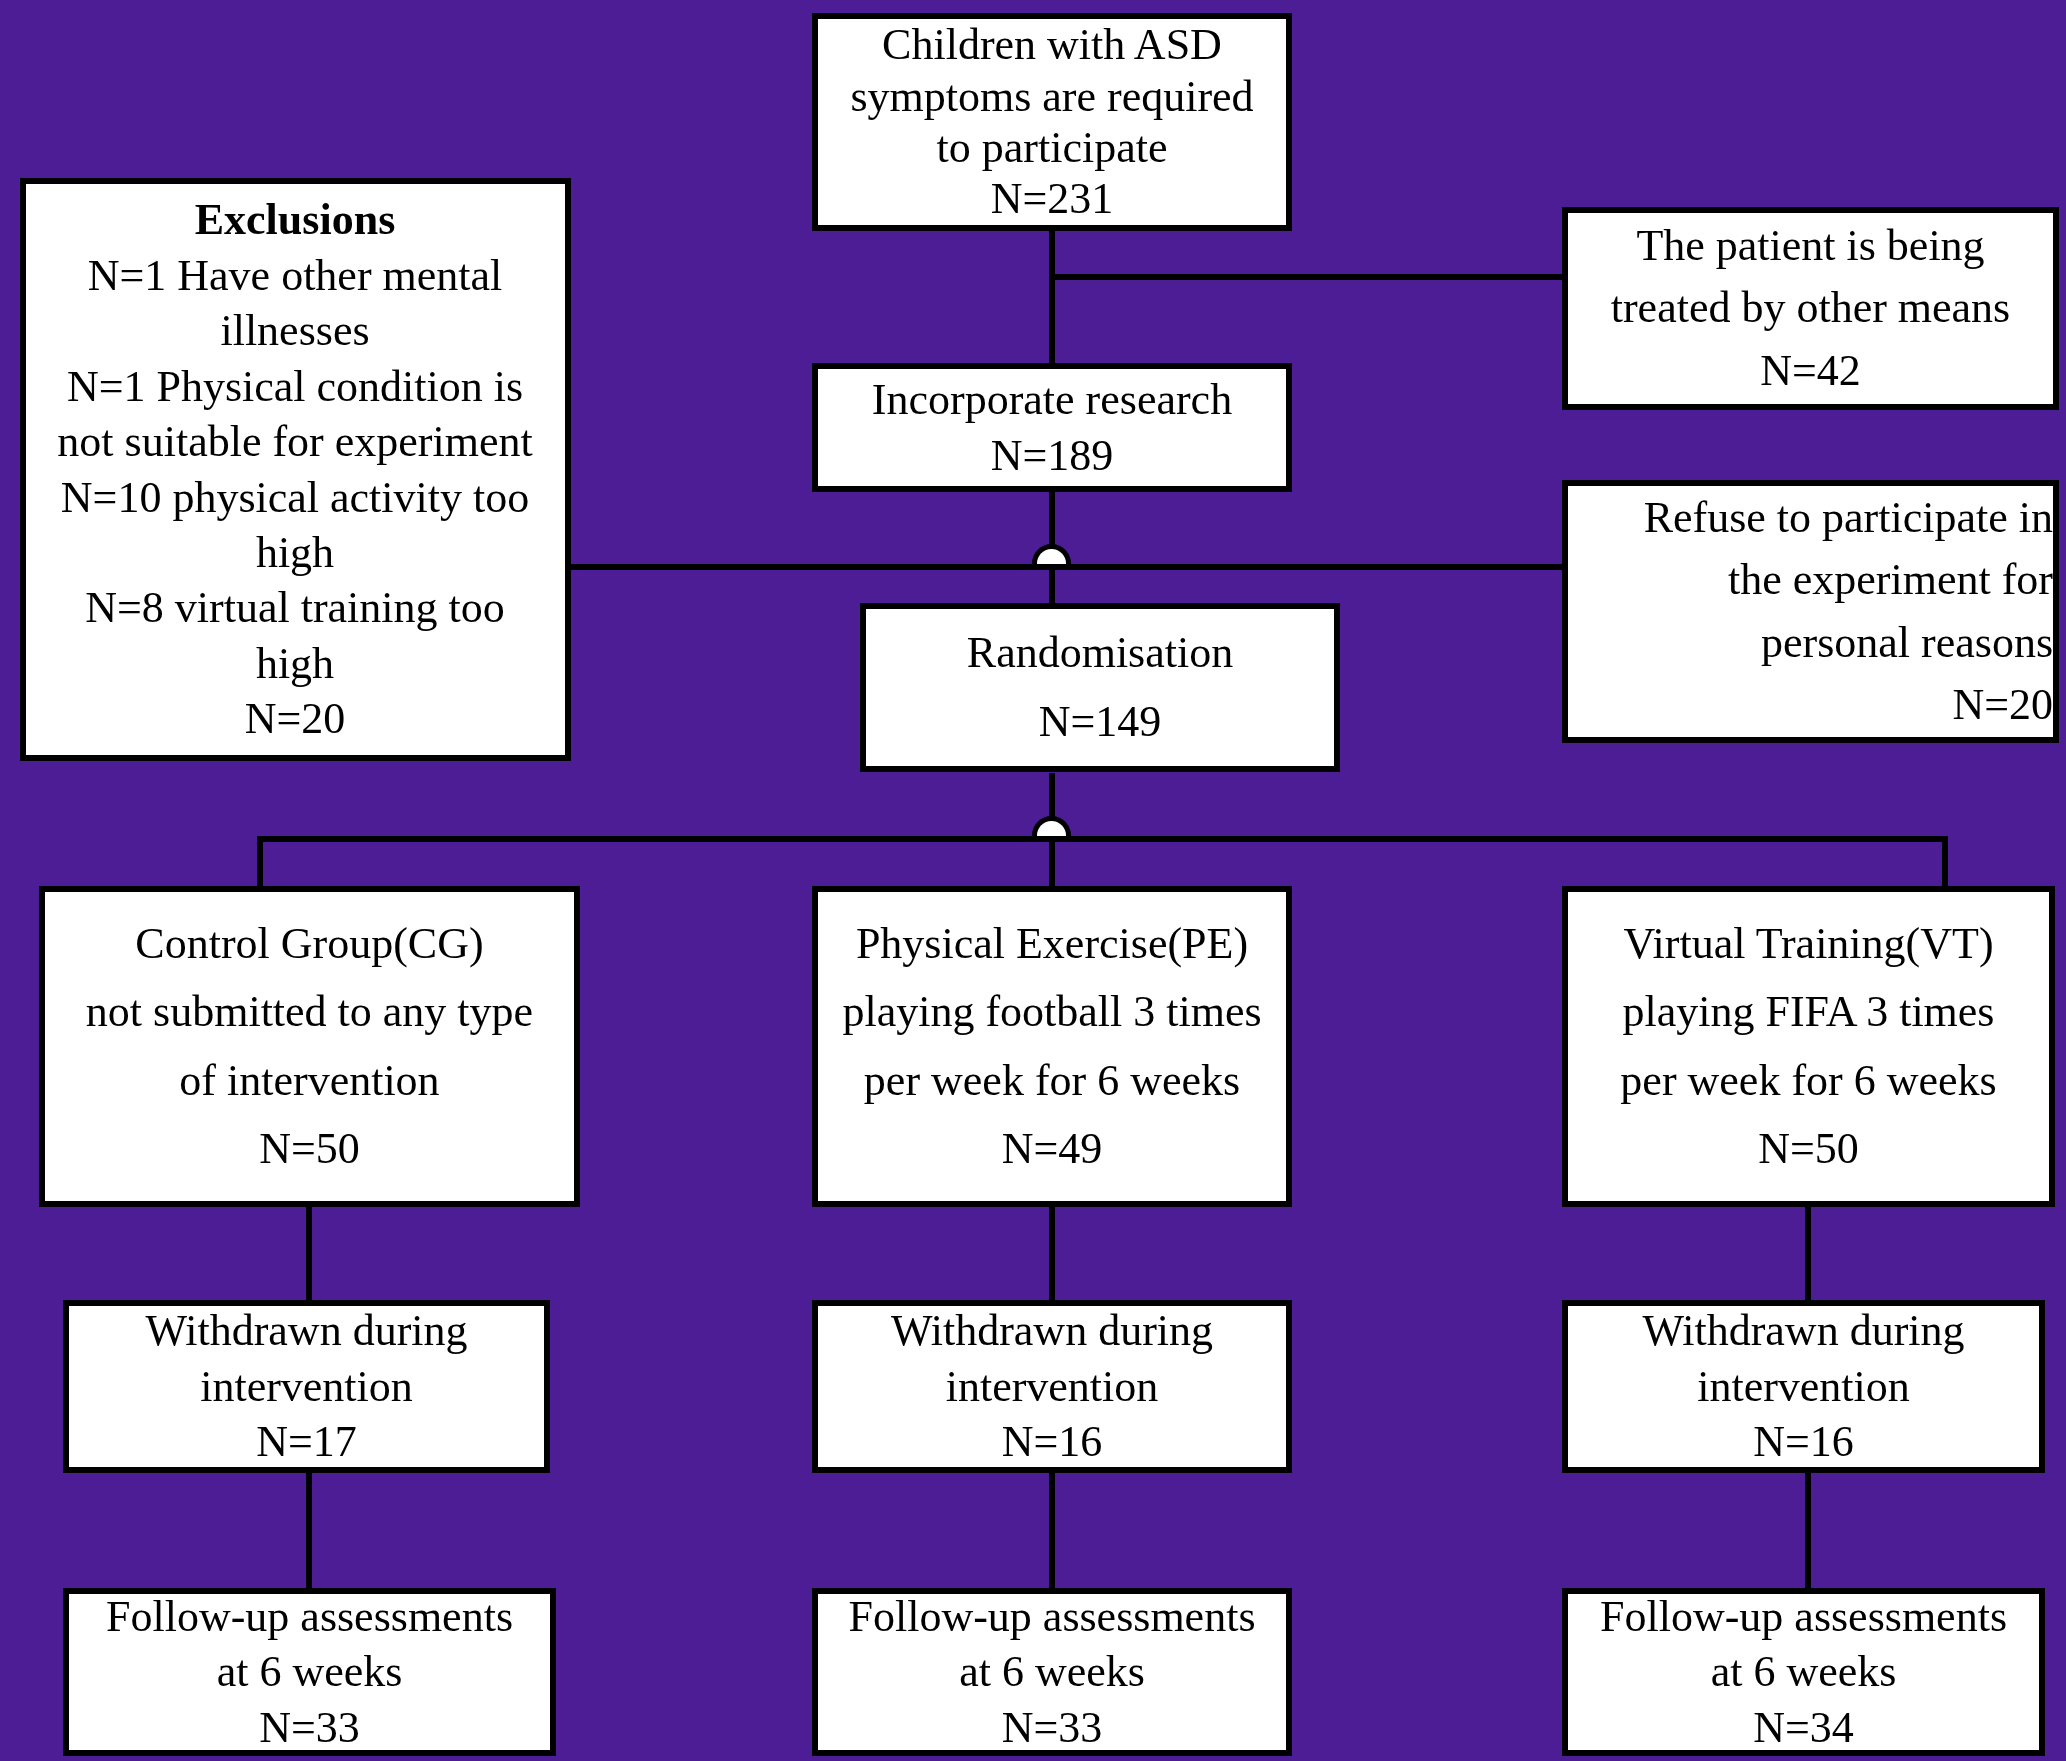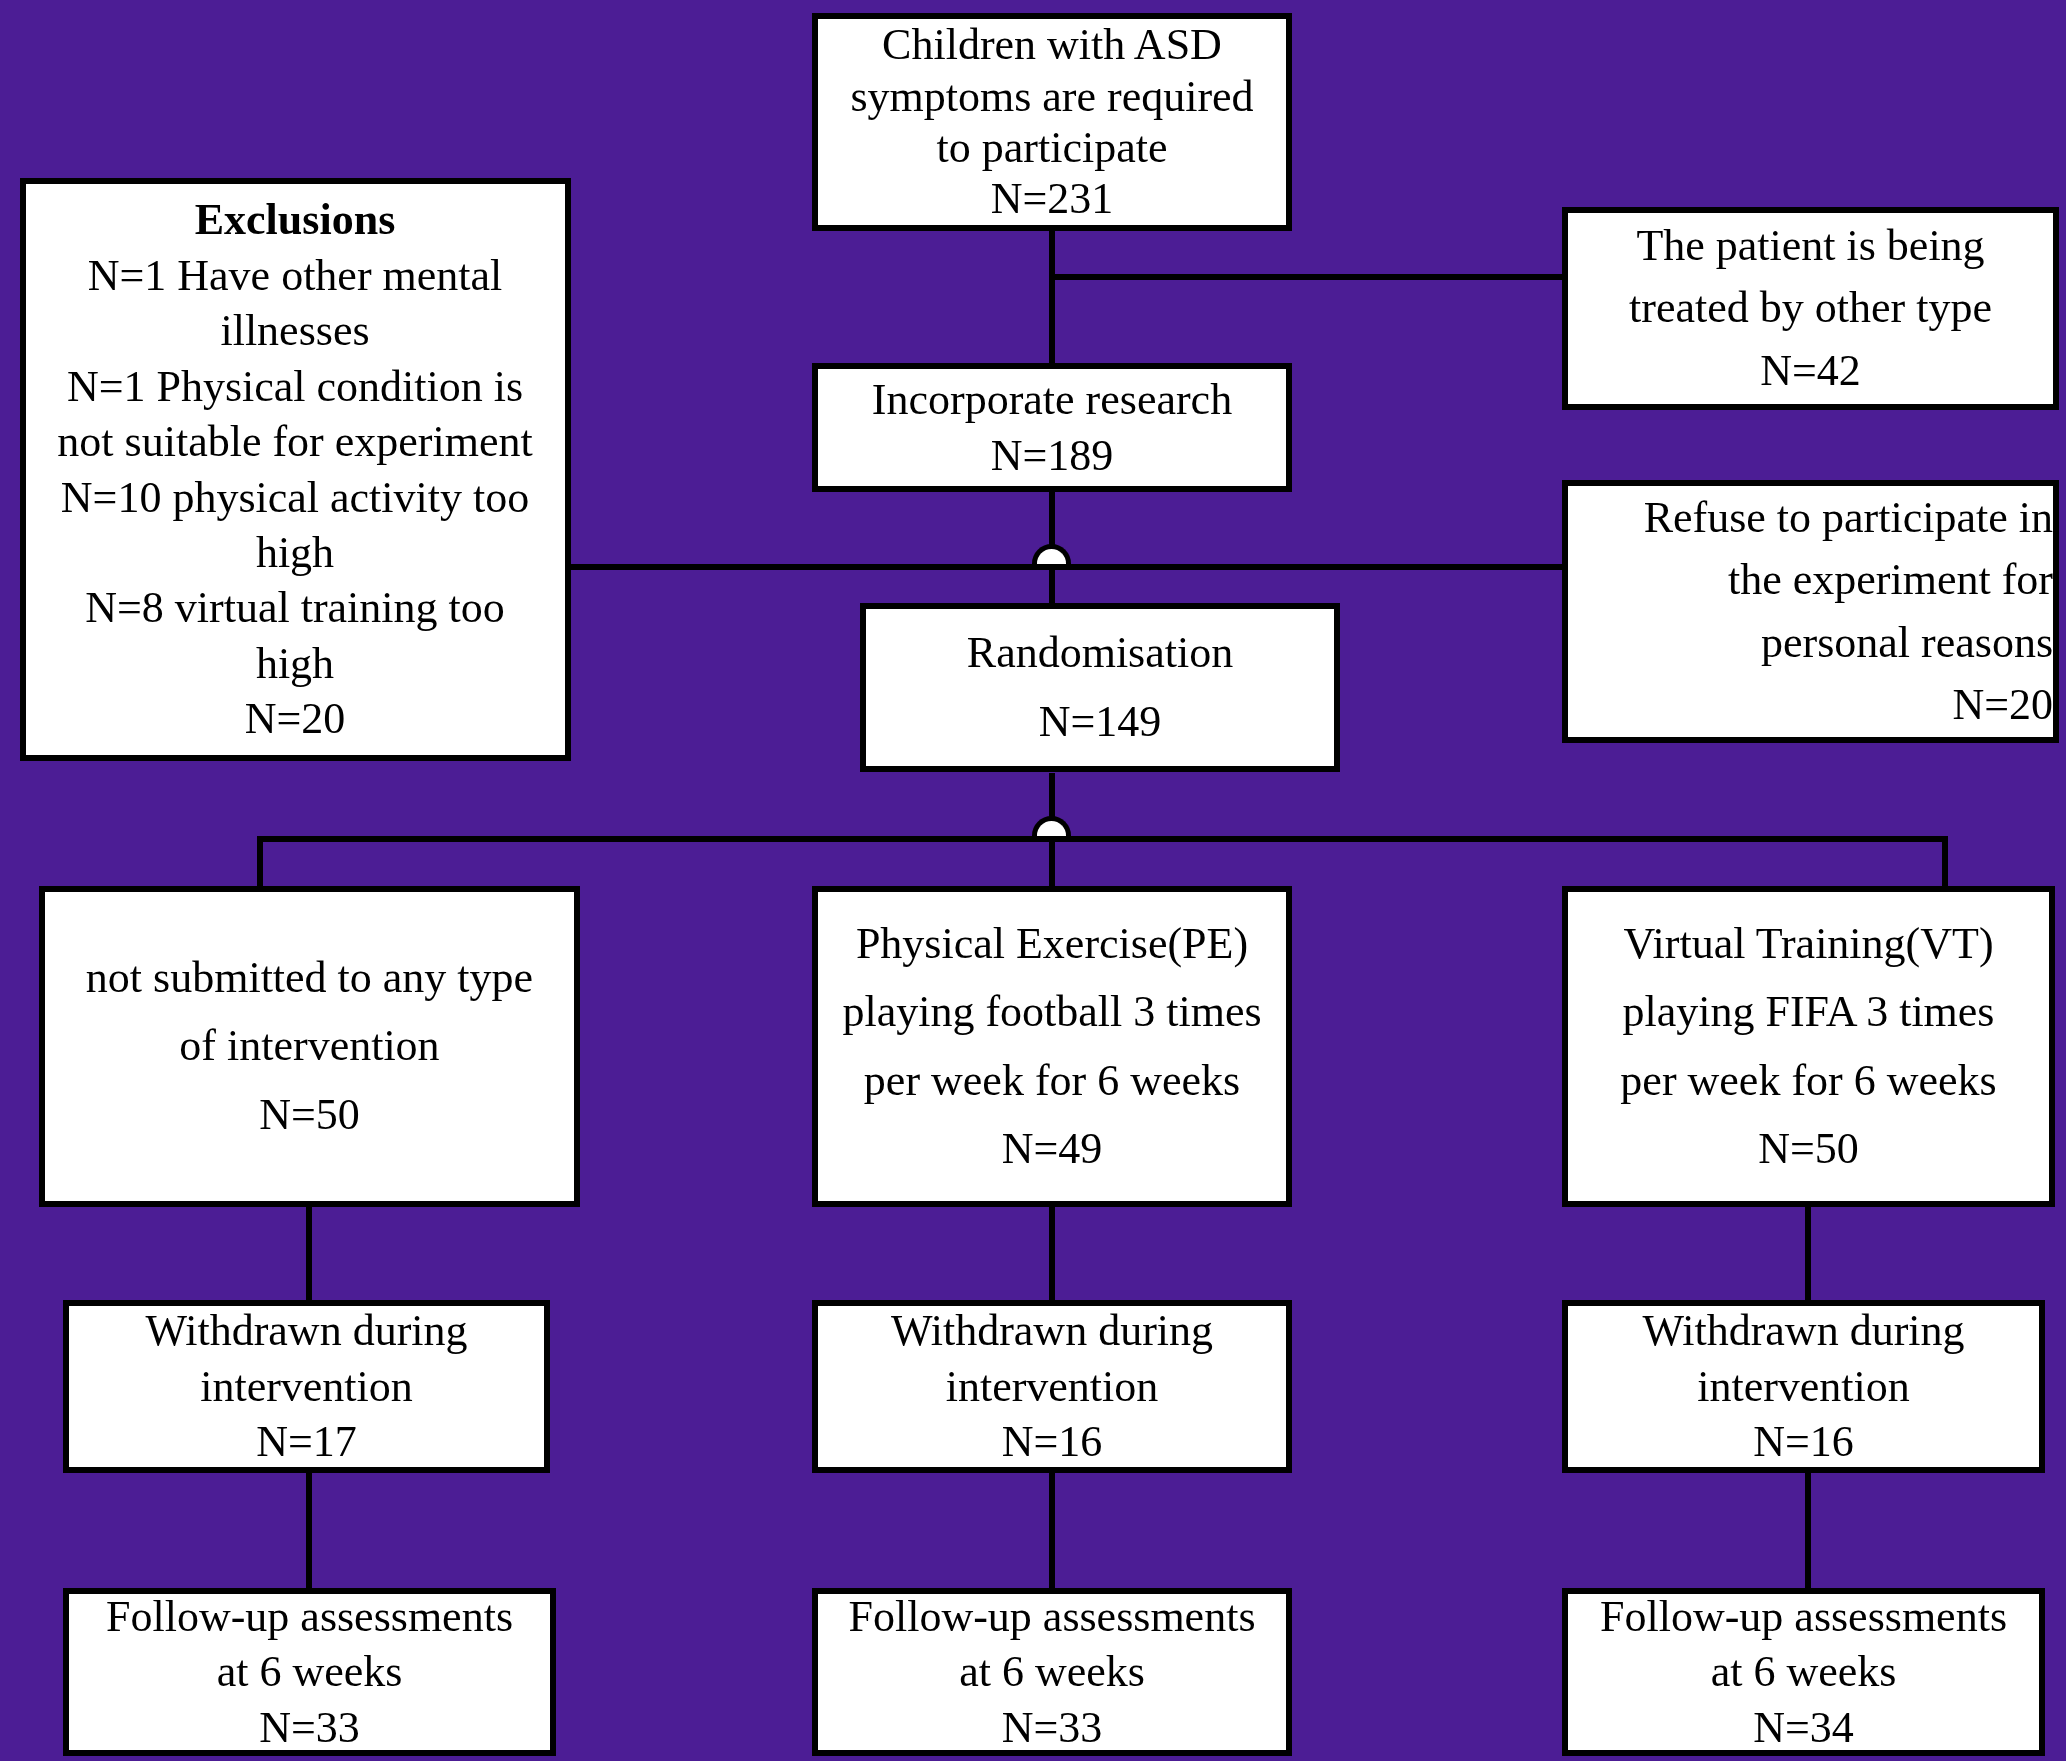"treated by other type" div.bl { text: type -> means }
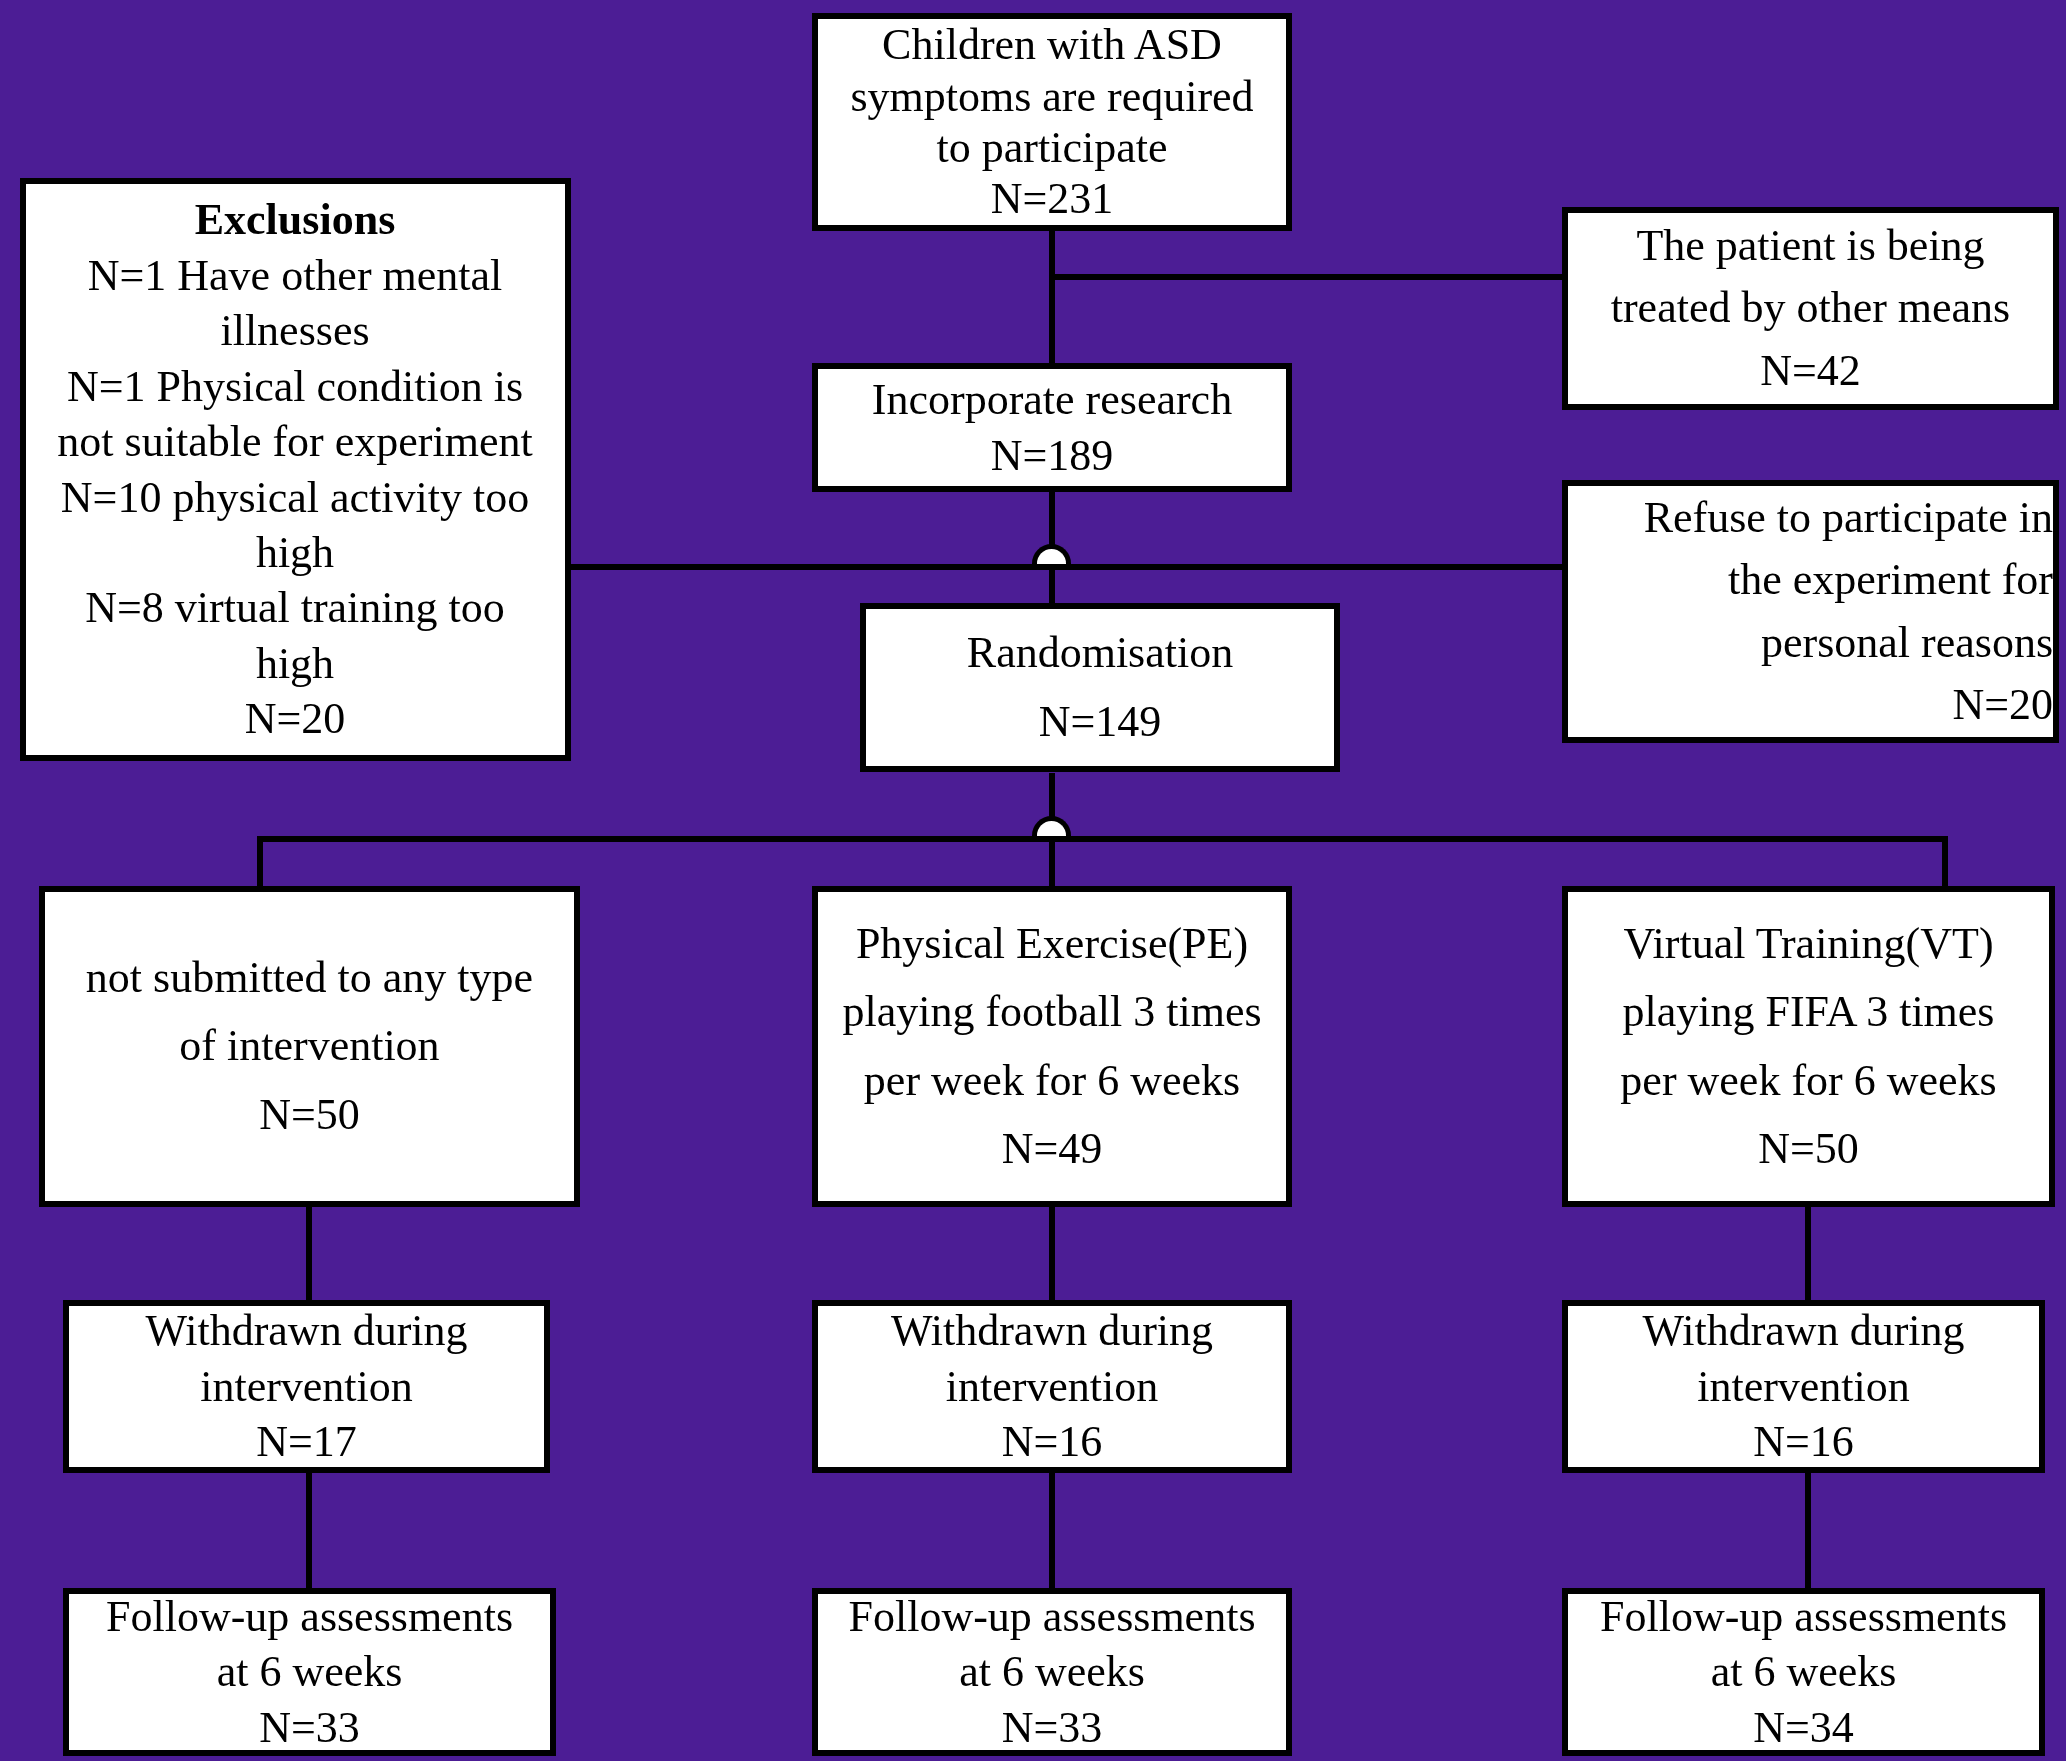"Control Group(CG)" div.bl { html: none -> <div>Control Group(CG)</div> }
